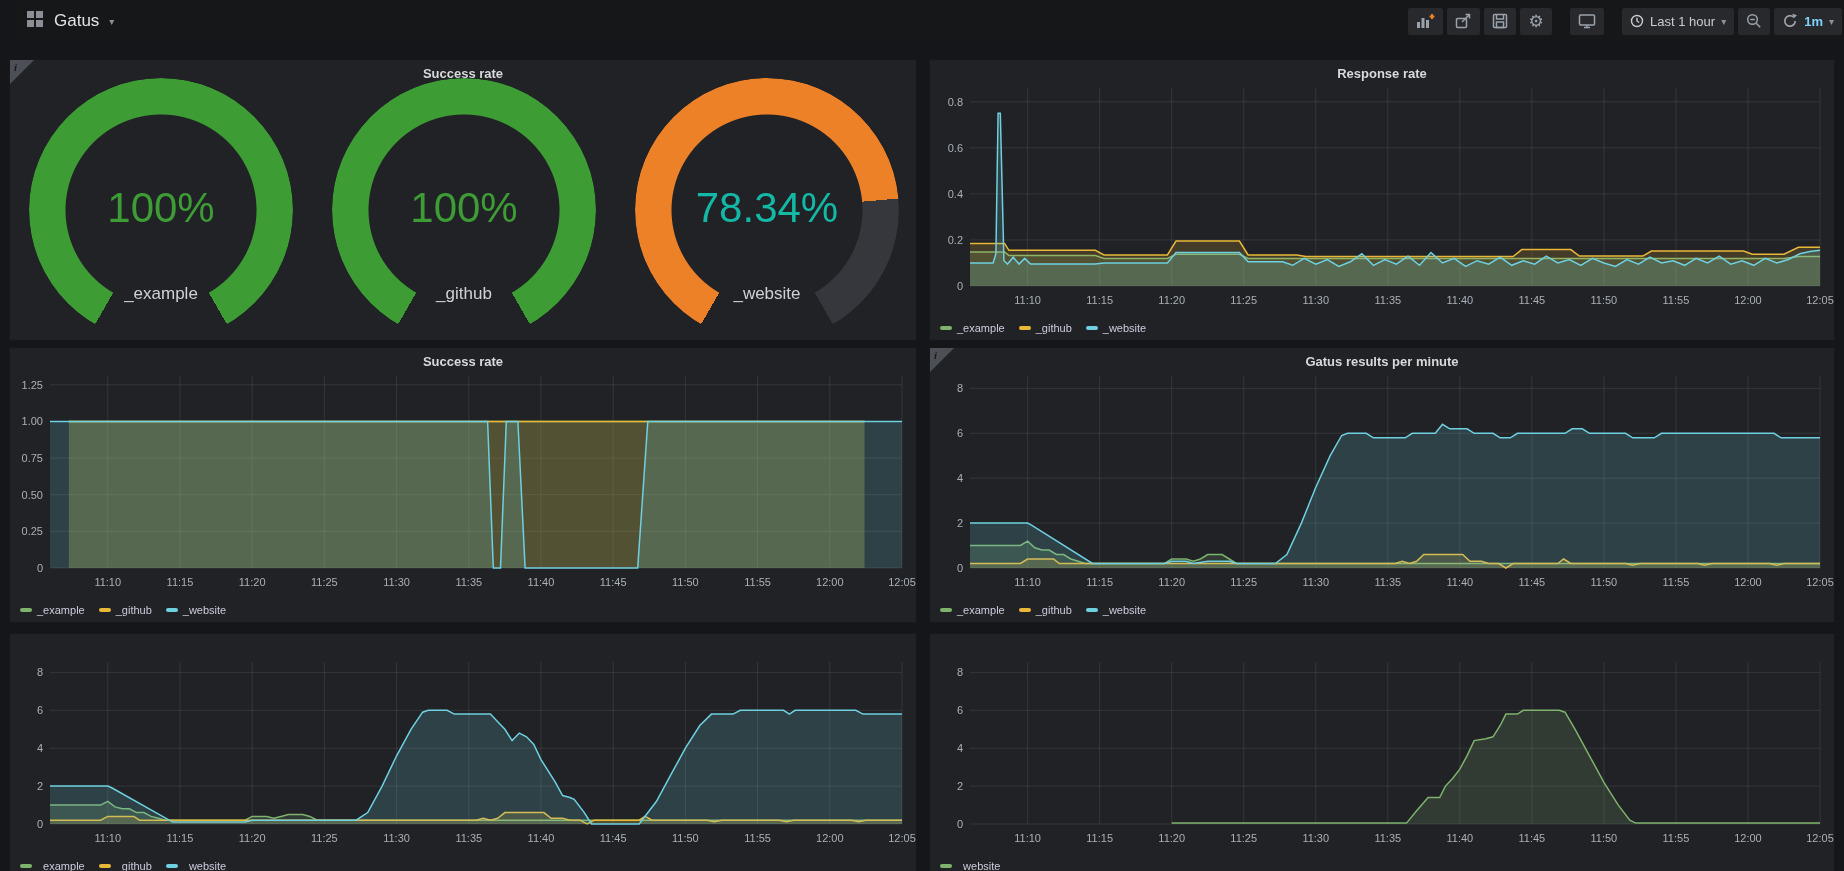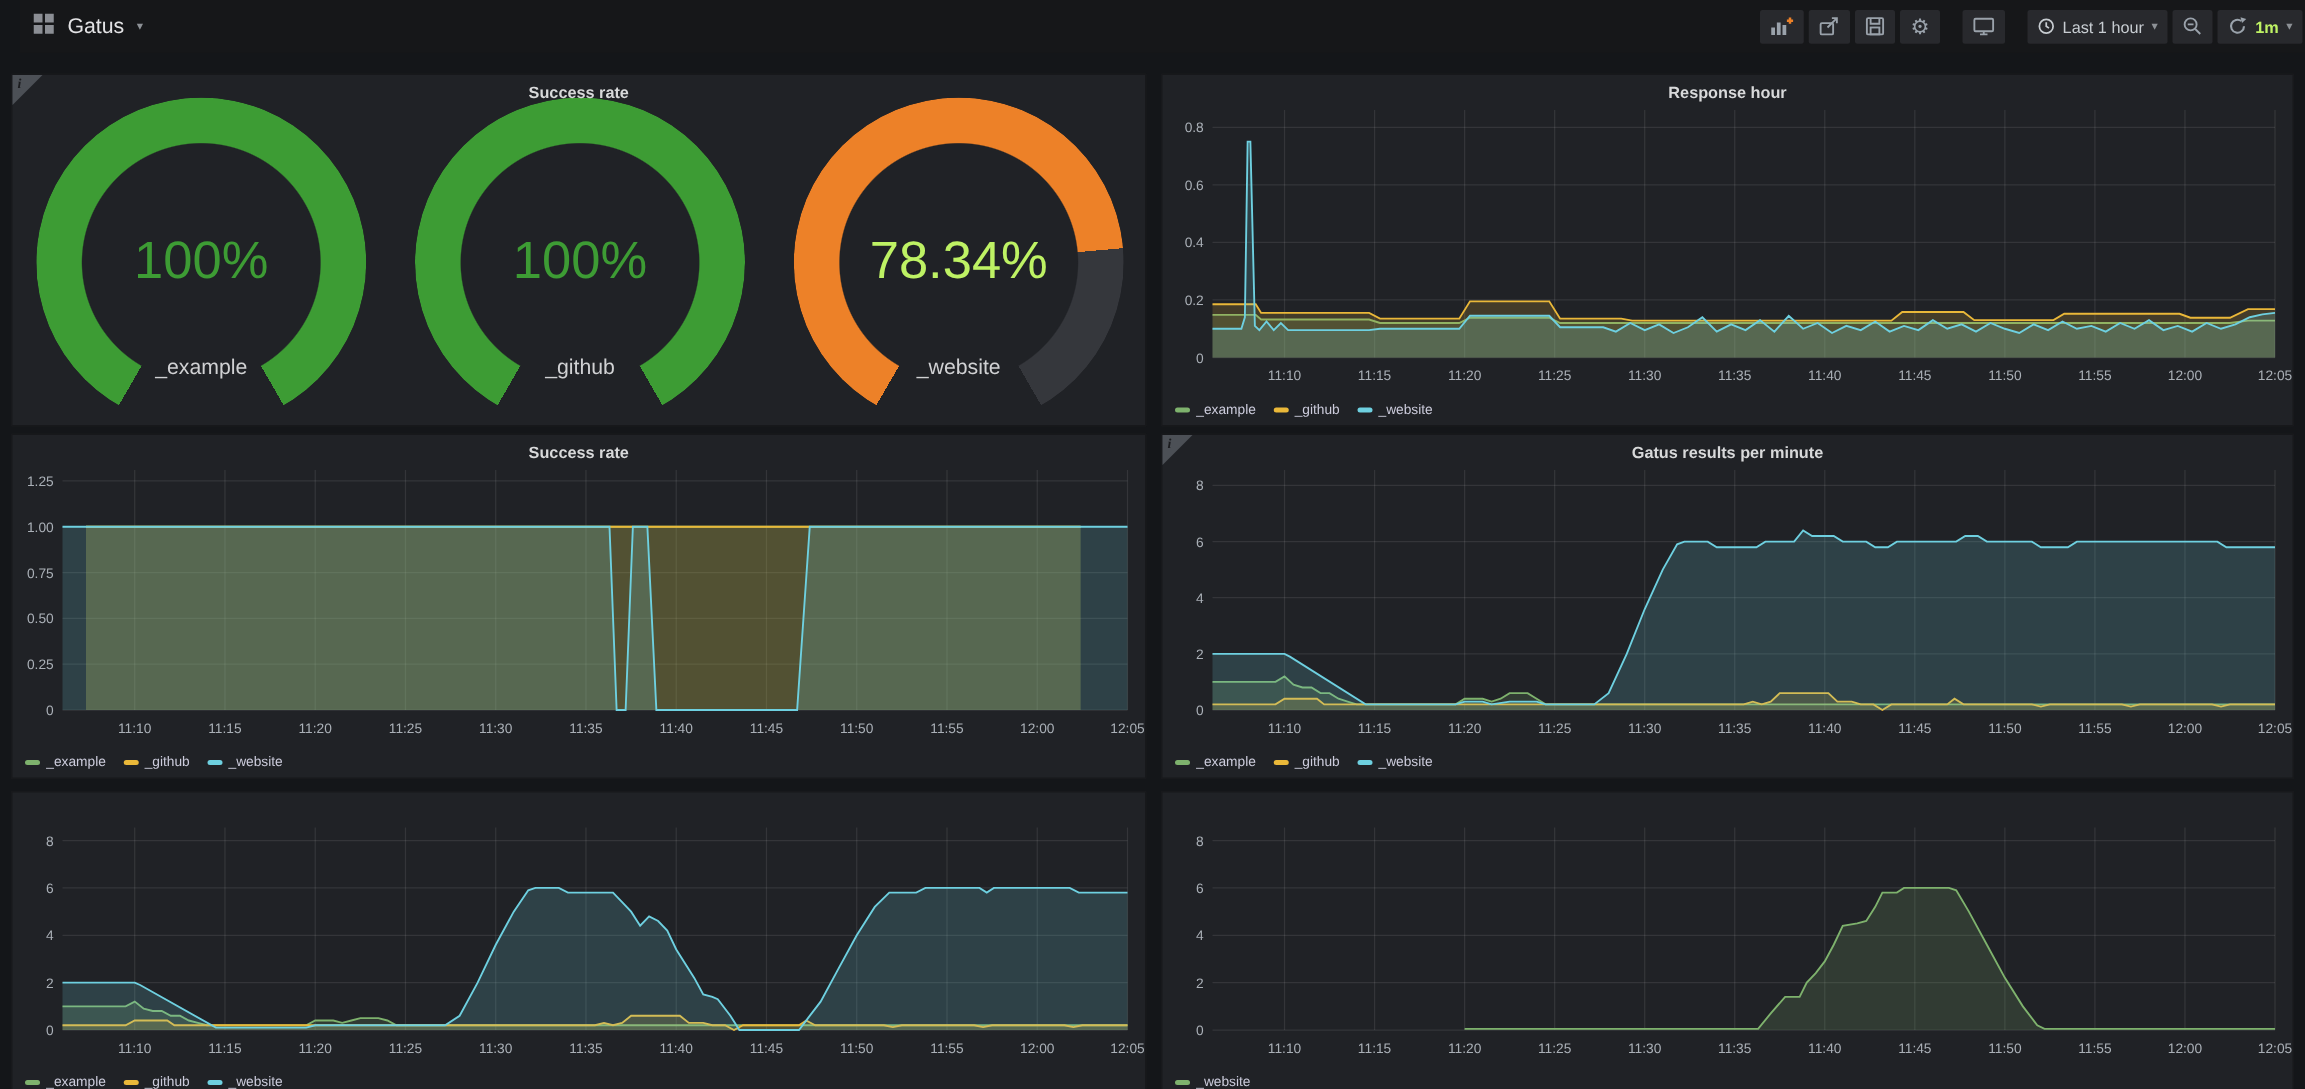"1m" .orange-text { color: #bef264 -> #7dd3fc }
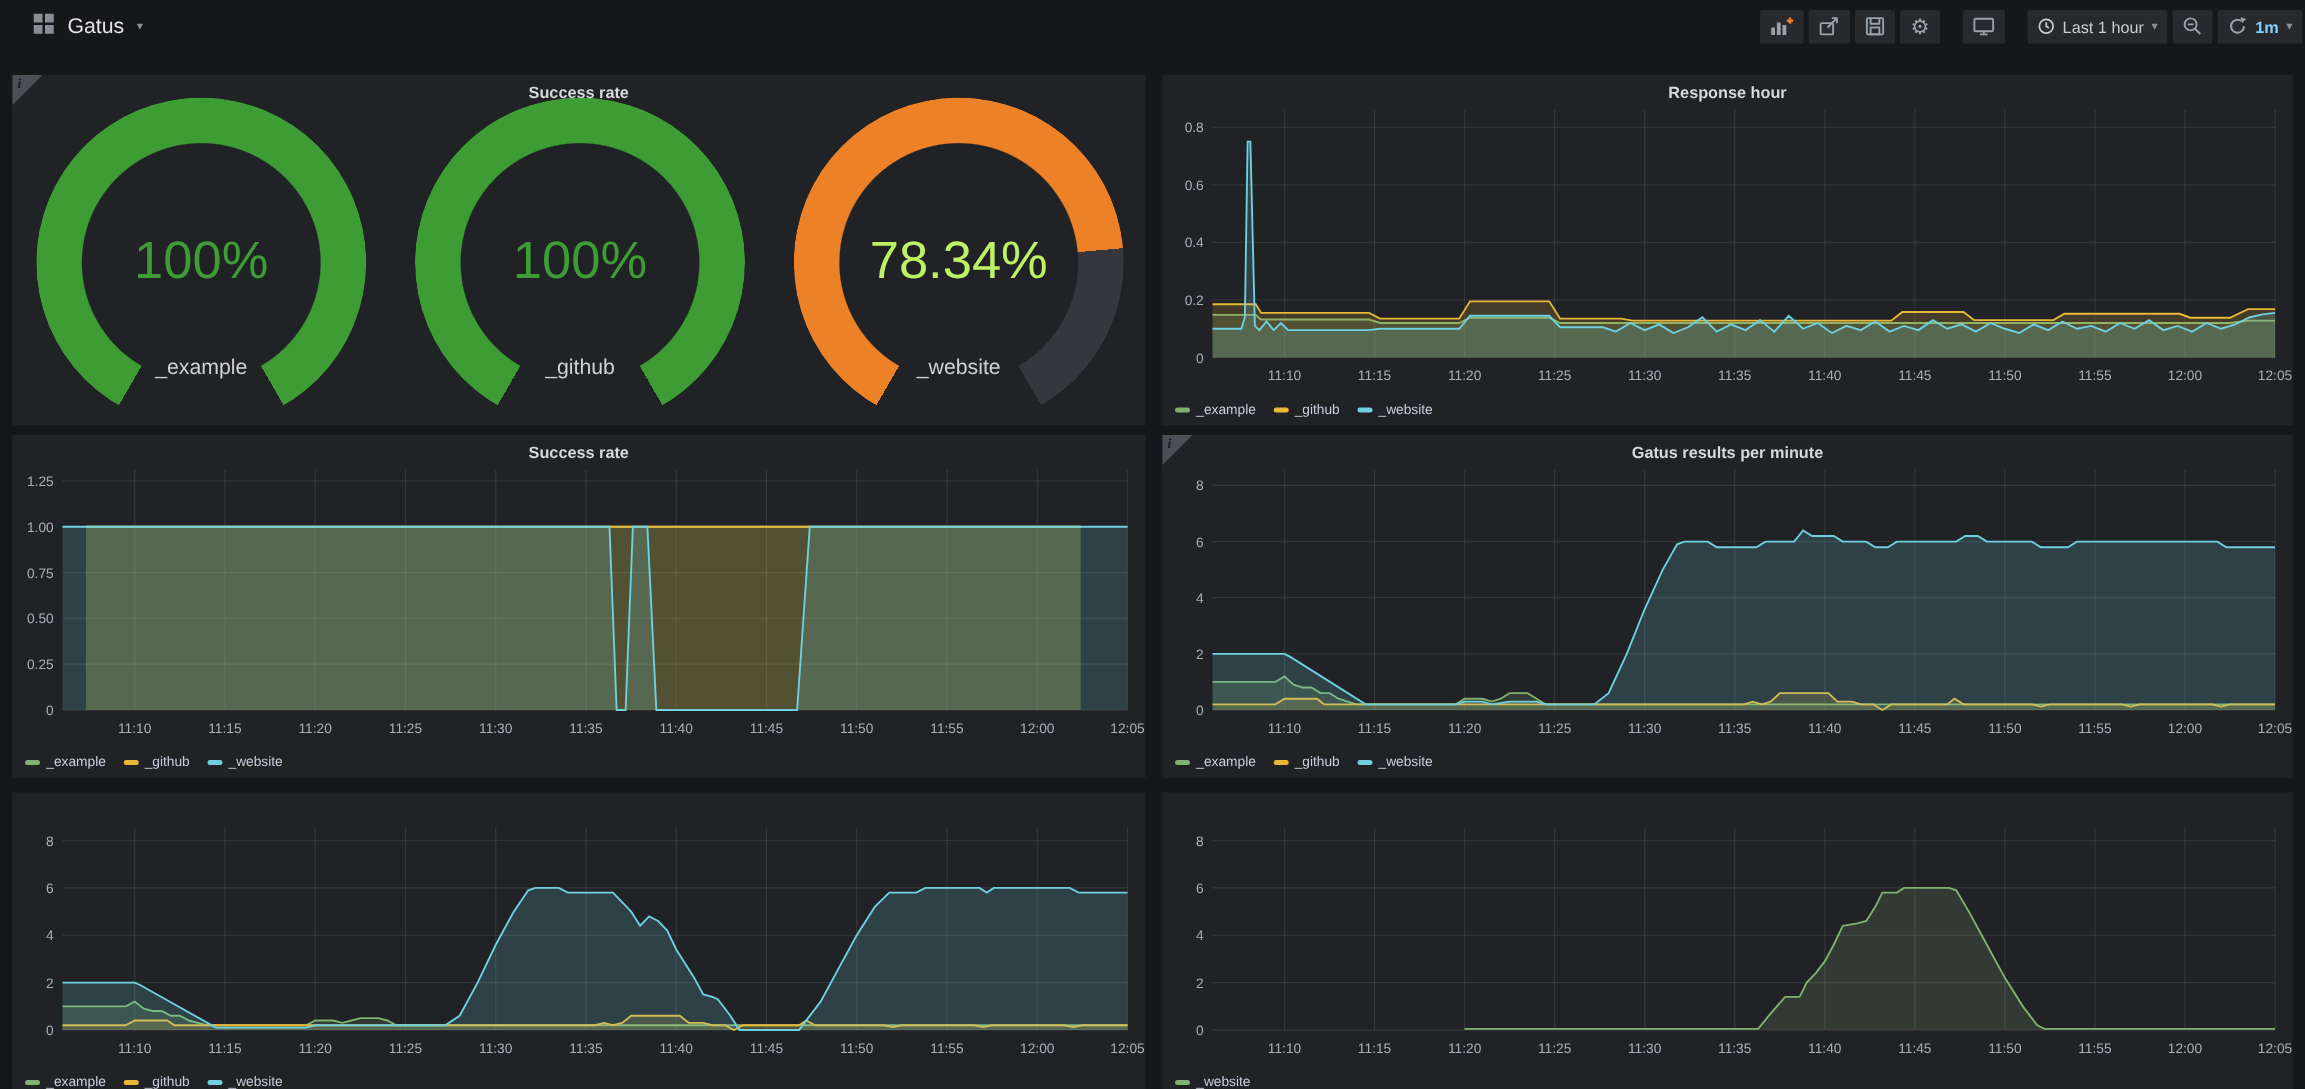"Response hour" div.panel-title { text: hour -> rate }
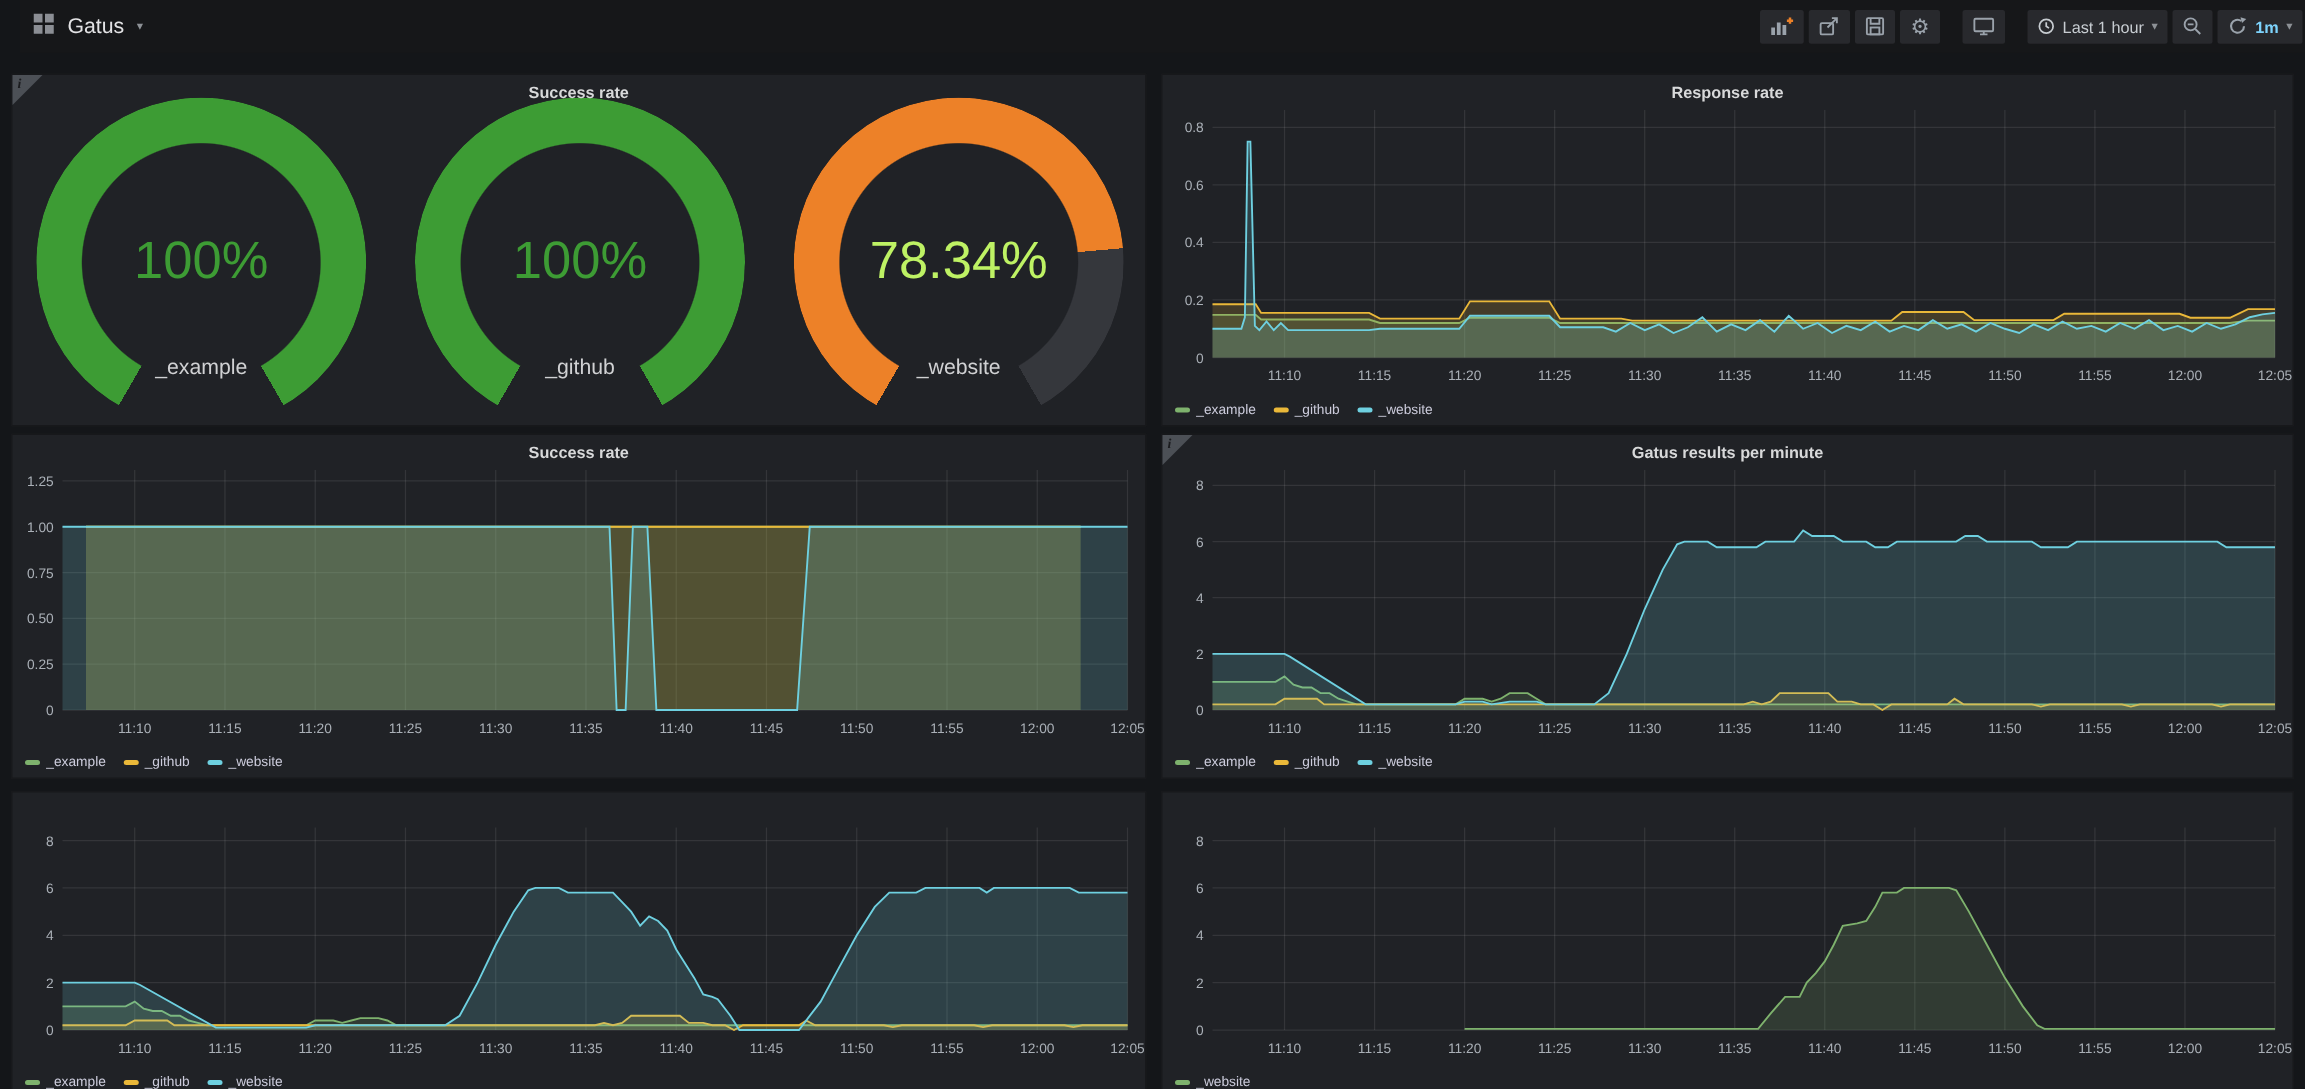"78.34%" div.gauge-value { color: #bef264 -> #14b8a6 }
